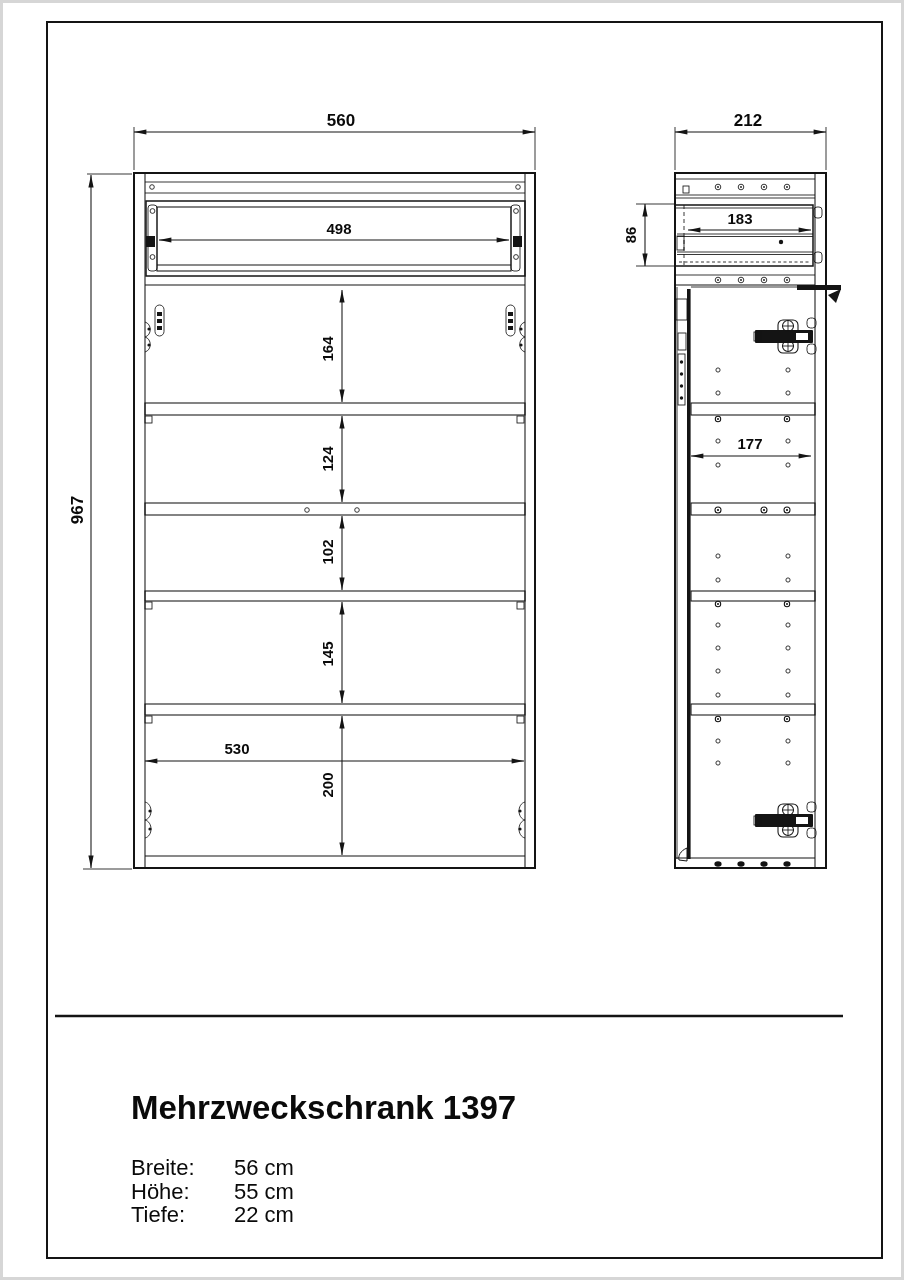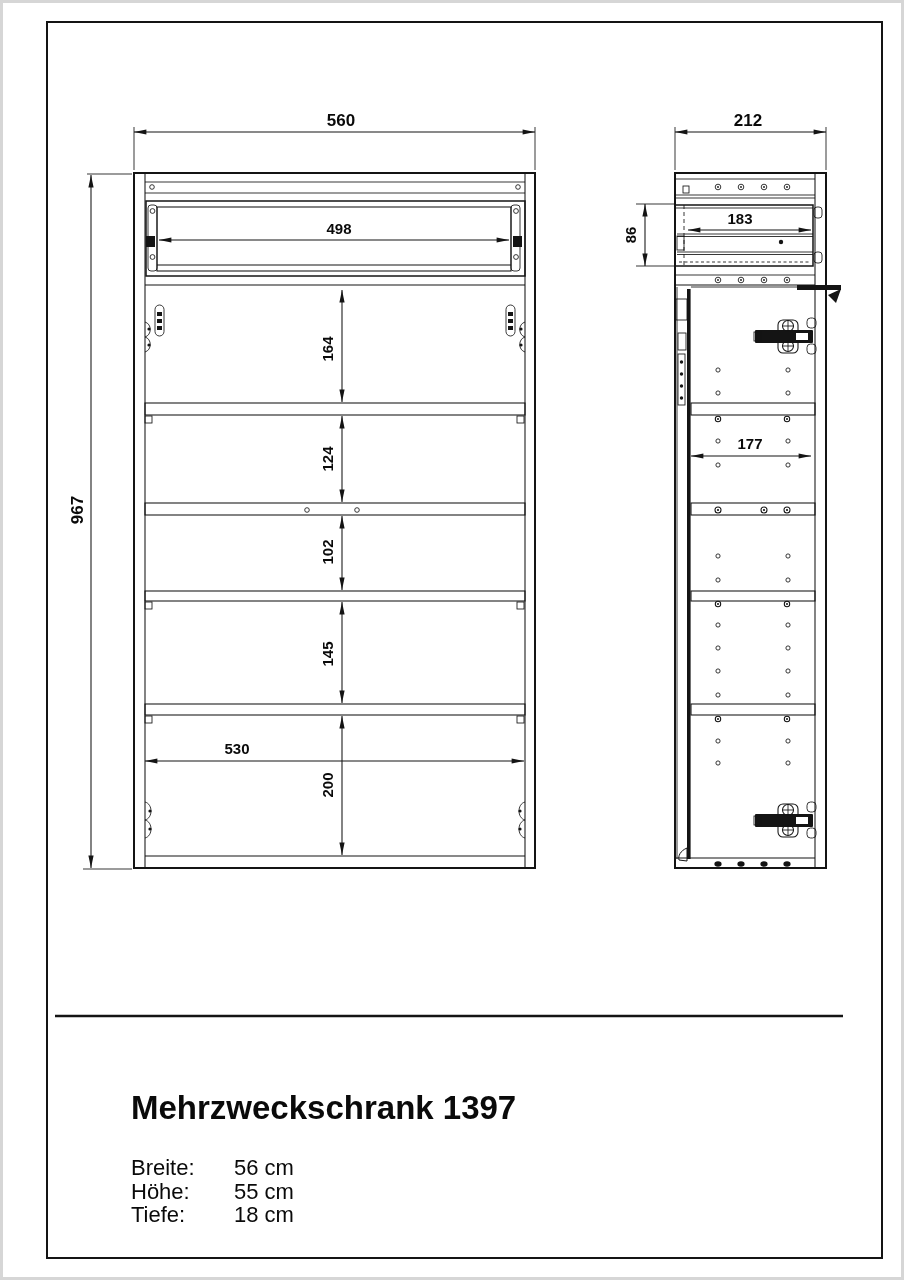"18 cm" span.spec-value { text: 18 -> 22 }
